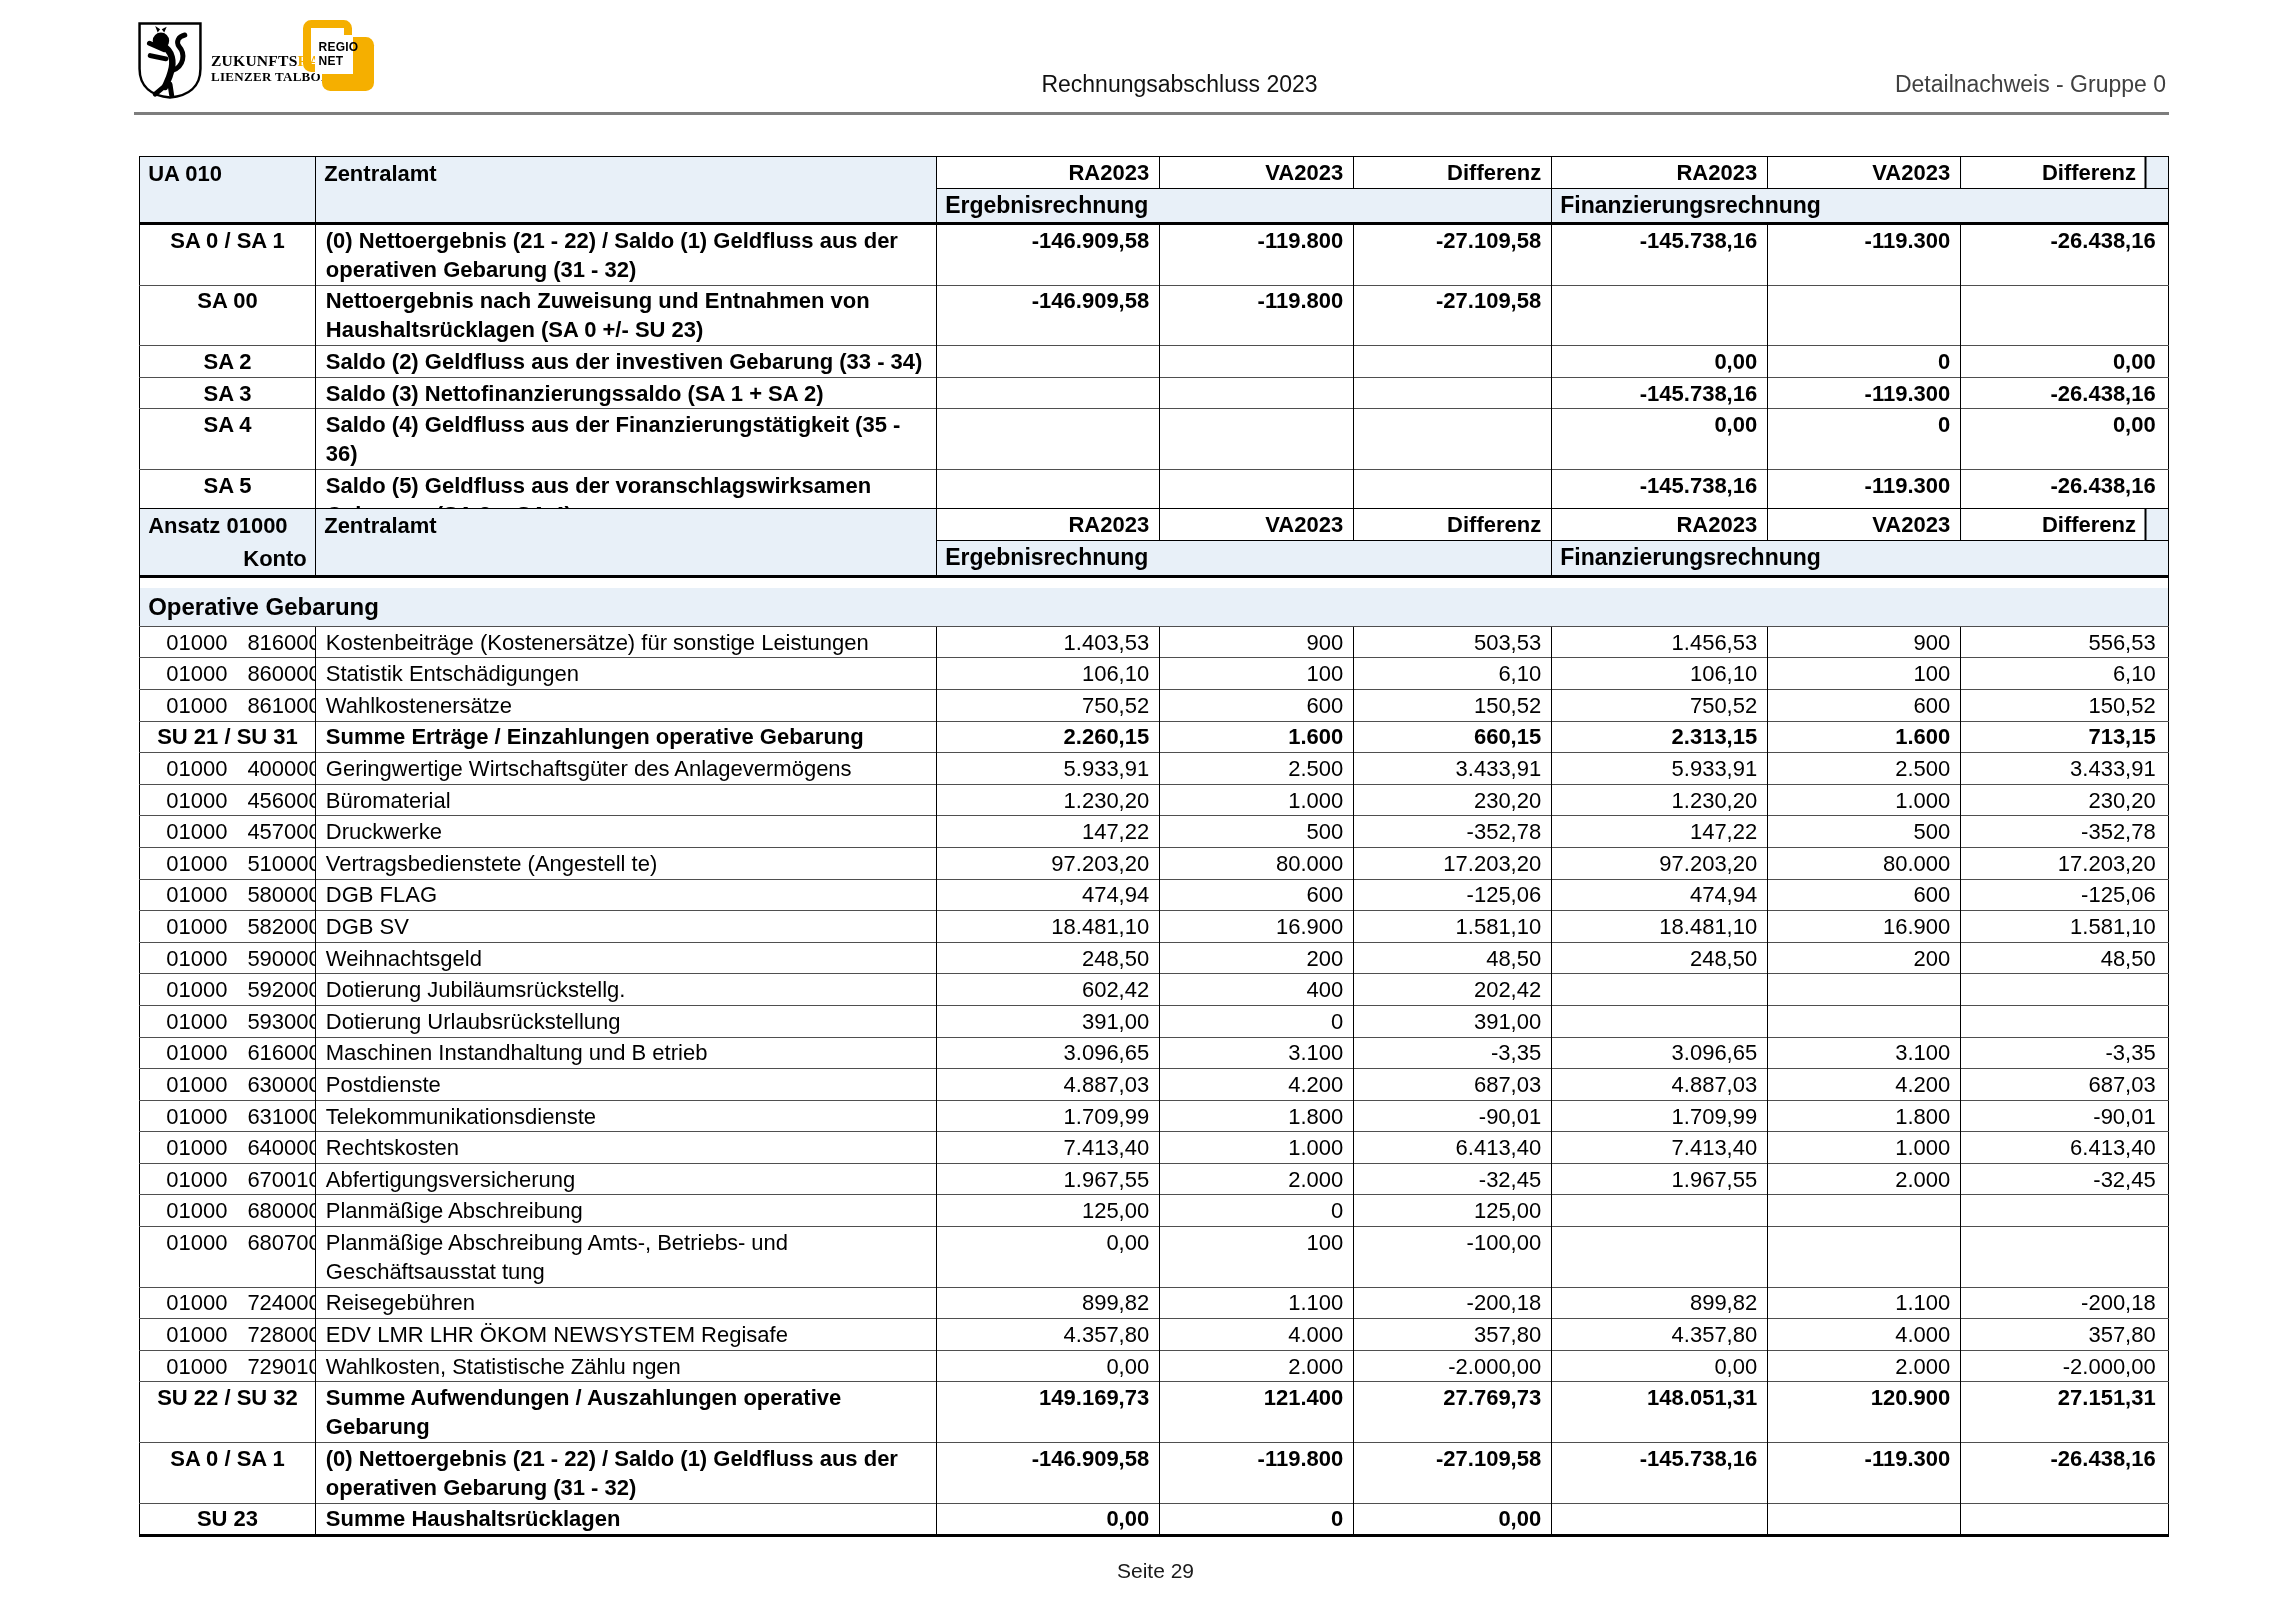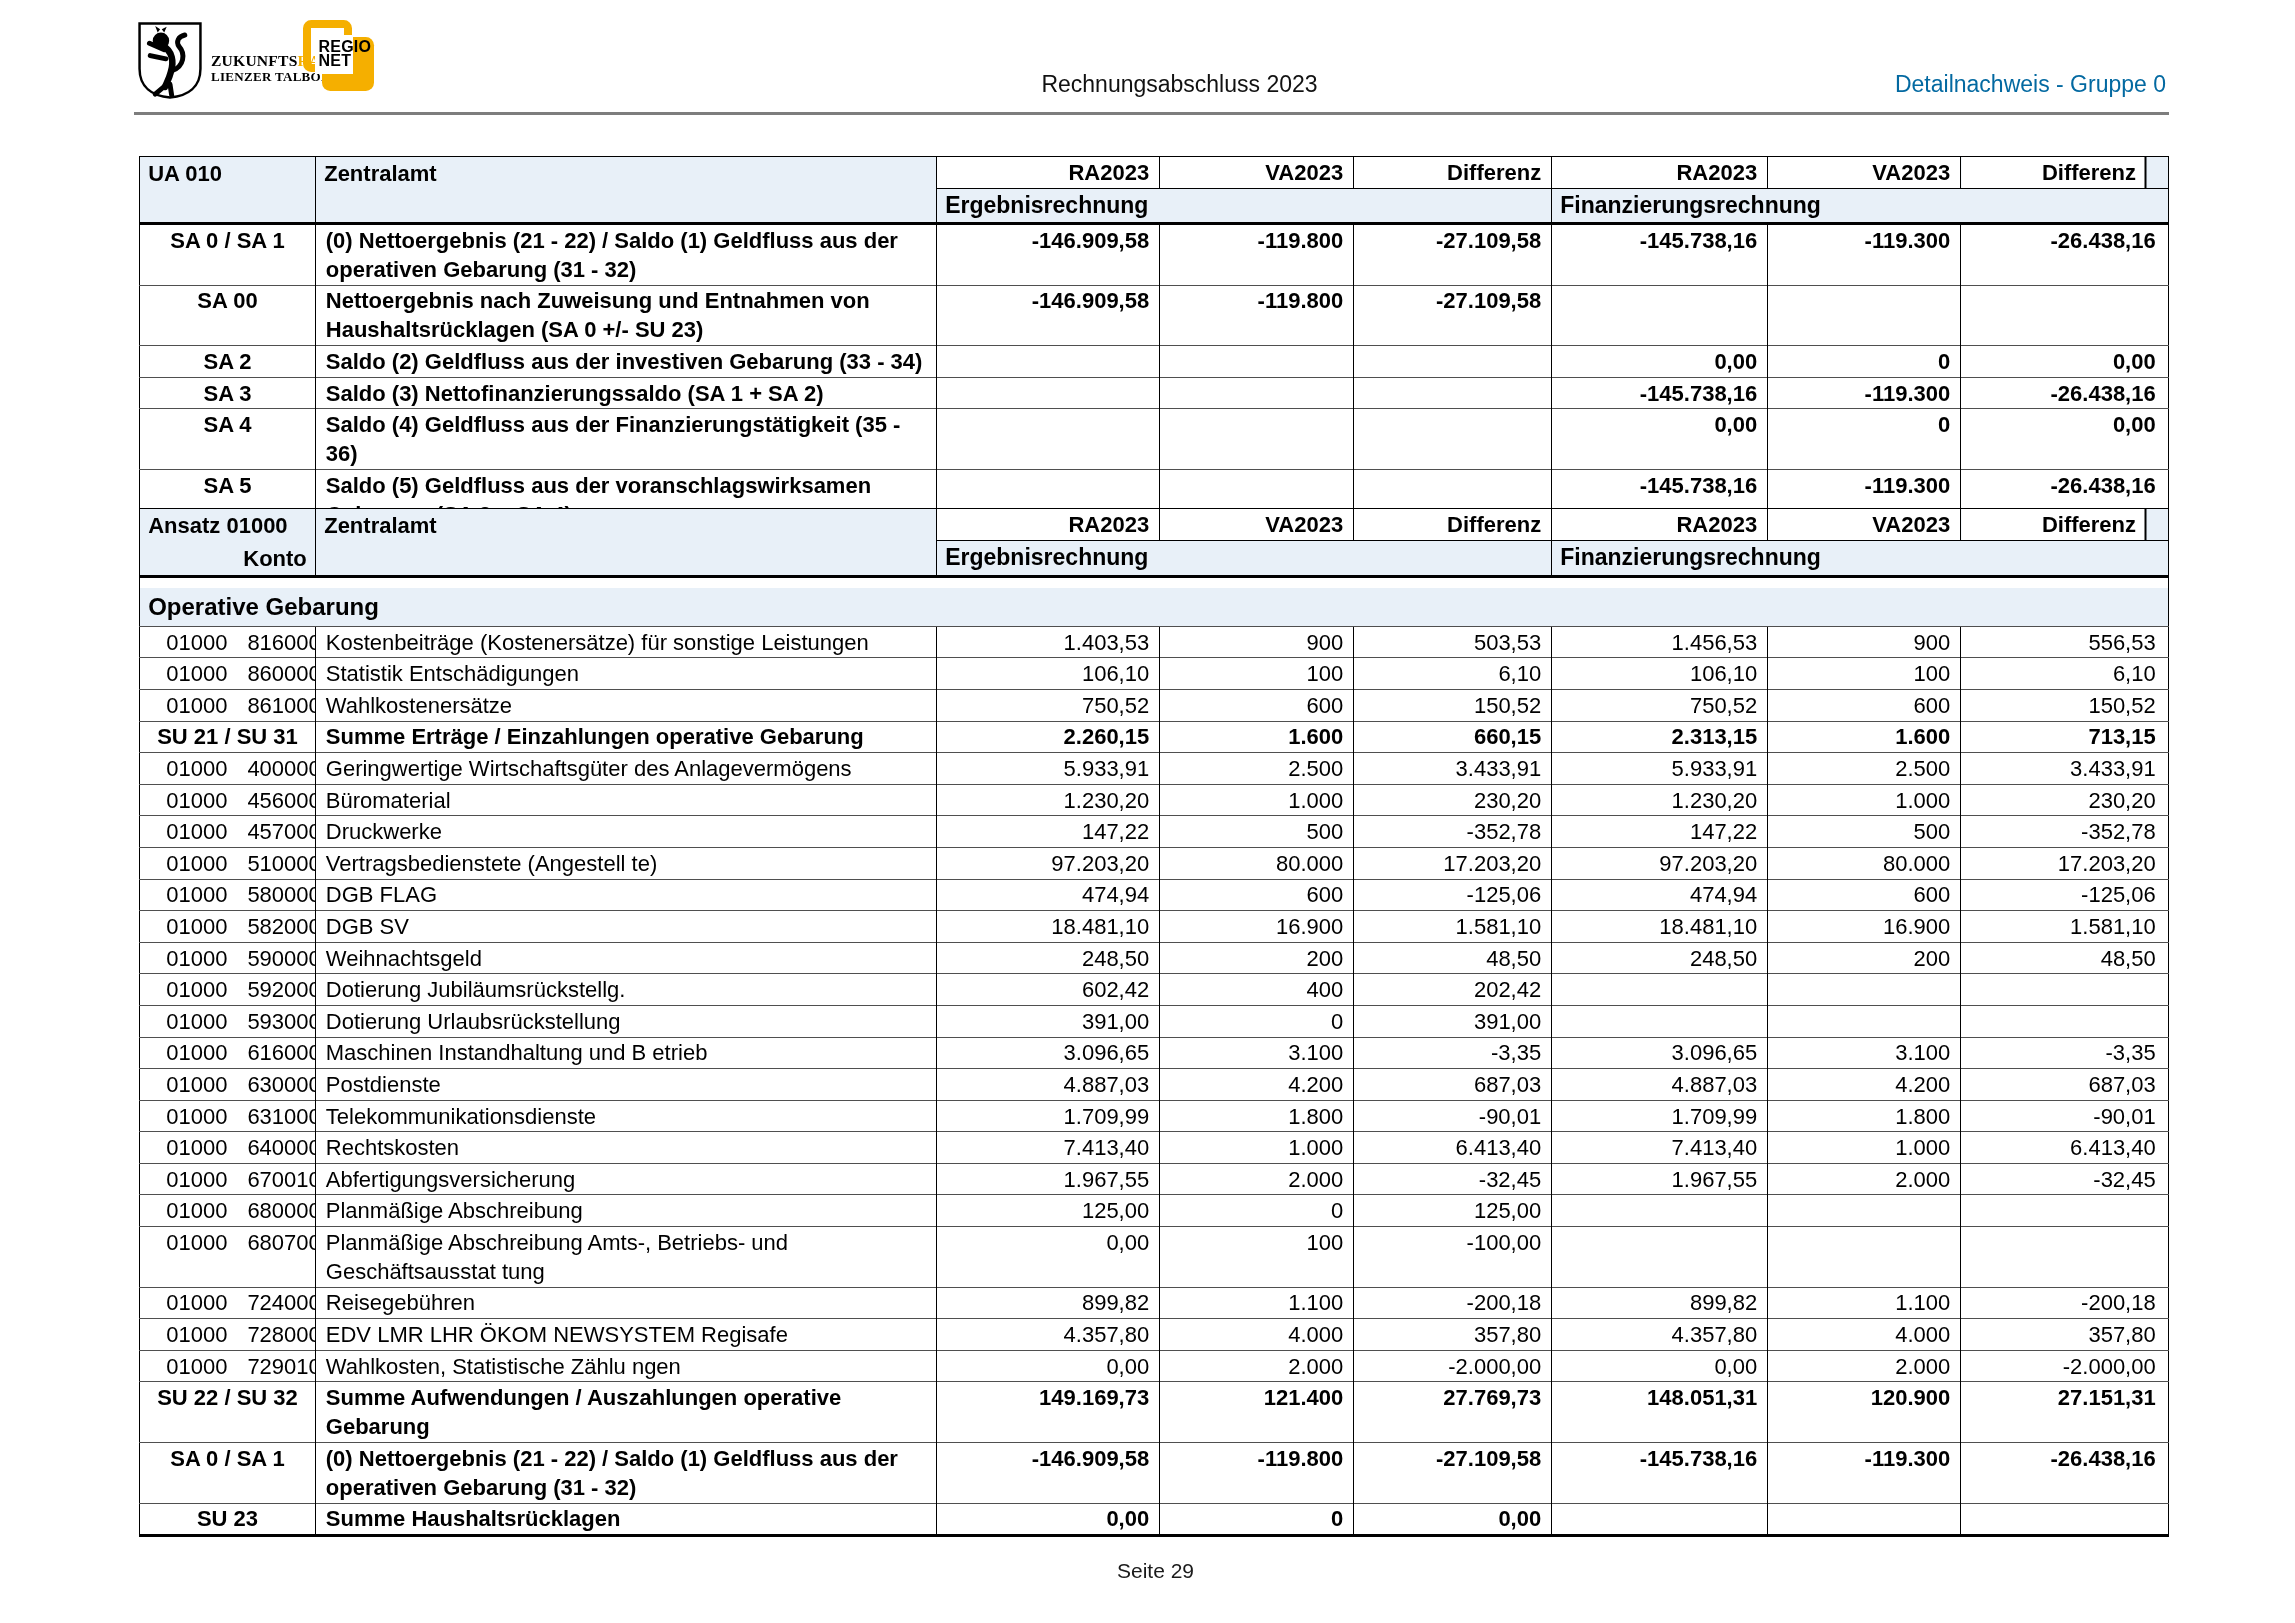"REGIO" .rn-text { font-size: 16px -> 12px }
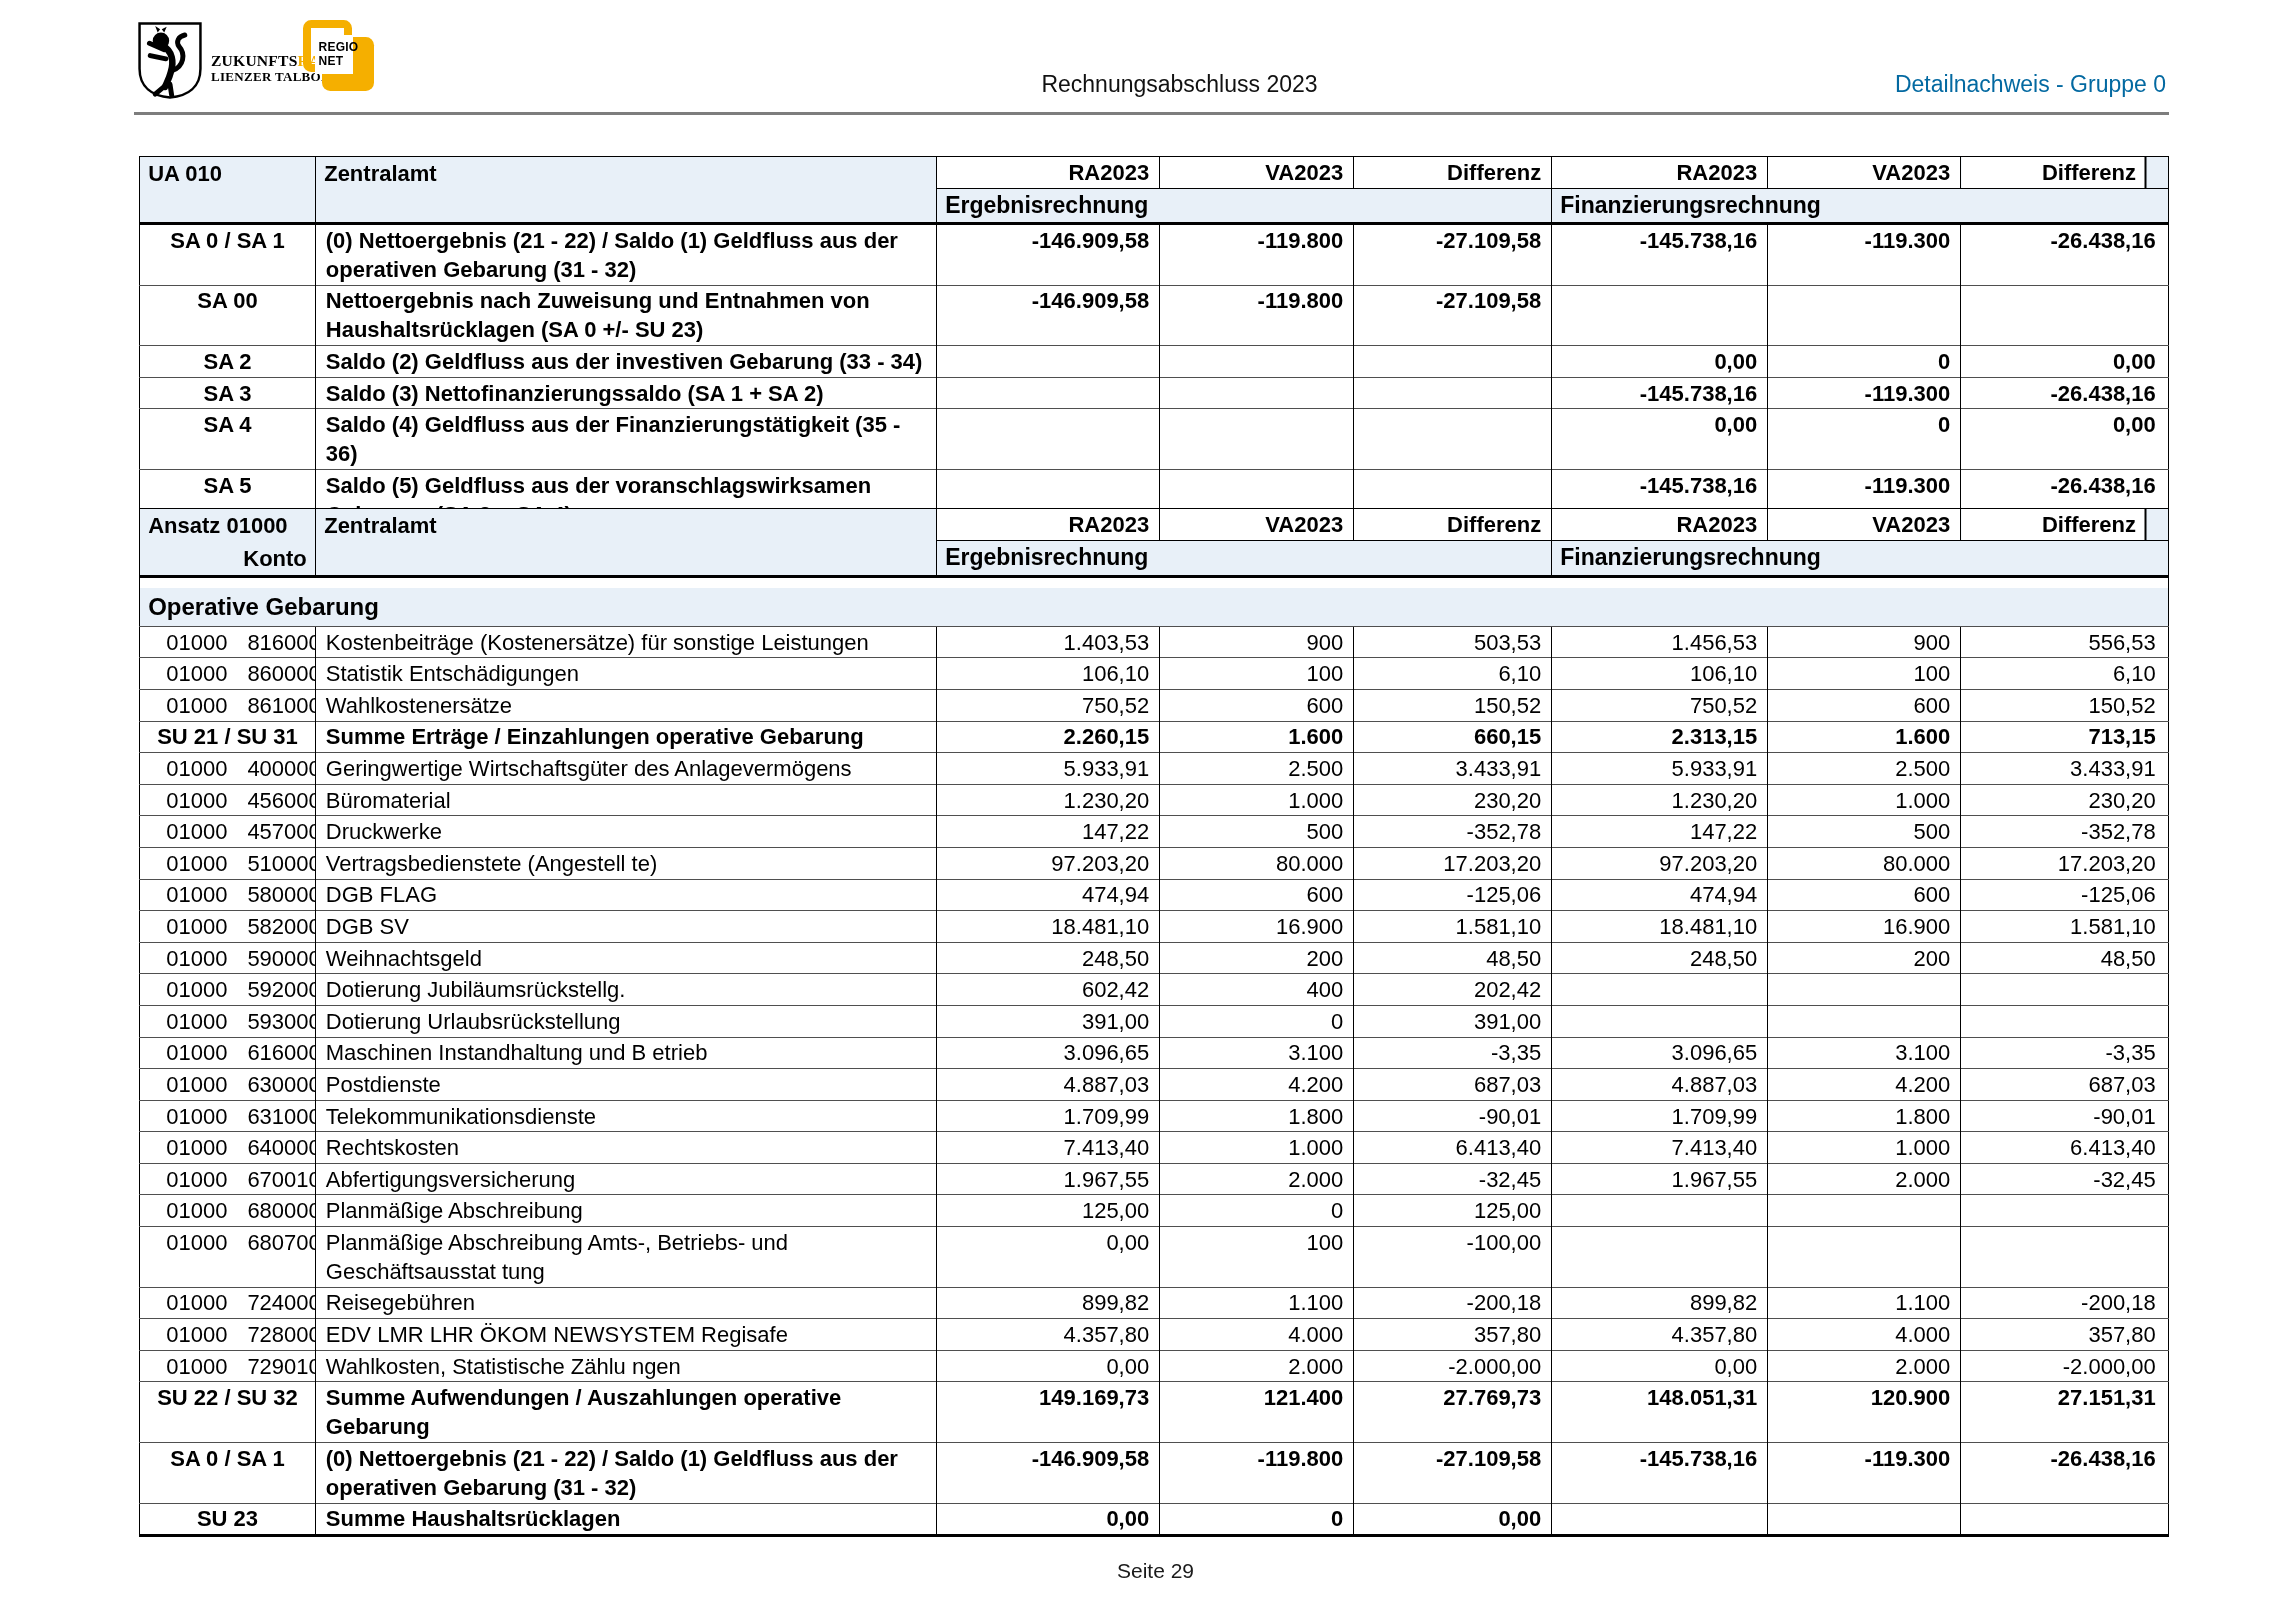"Detailnachweis - Gruppe 0" .doc-subtitle { color: #0369a1 -> #404040 }
